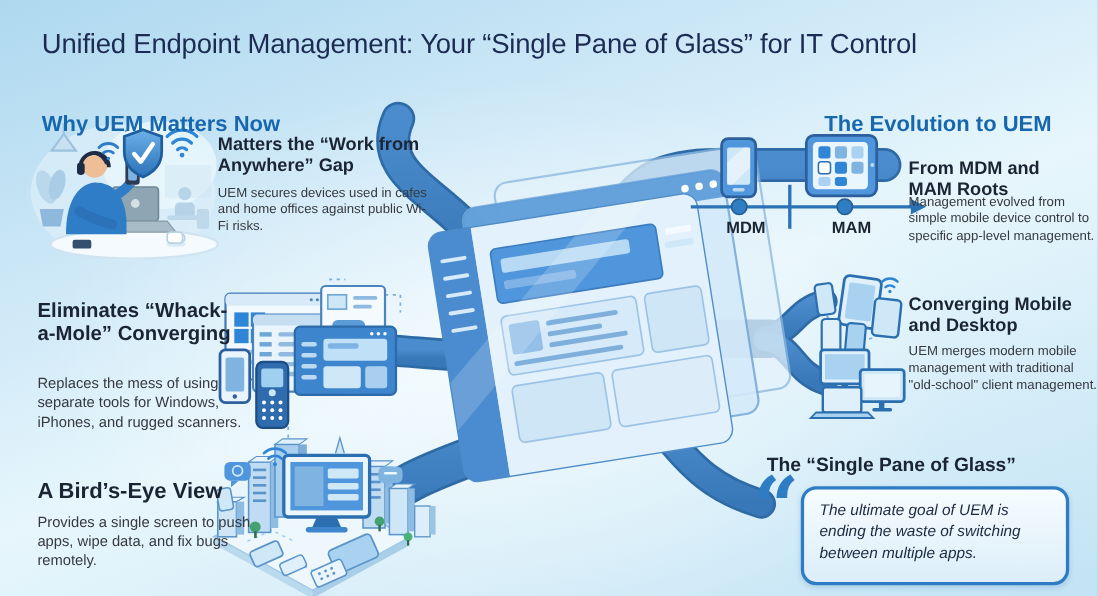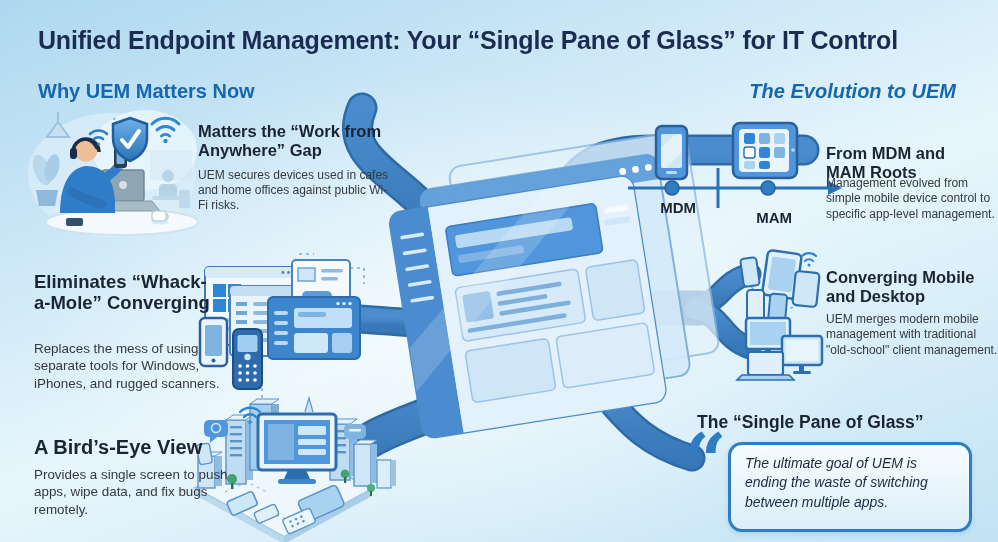"Unified Endpoint Management: Your" .title { font-weight: bold -> normal }
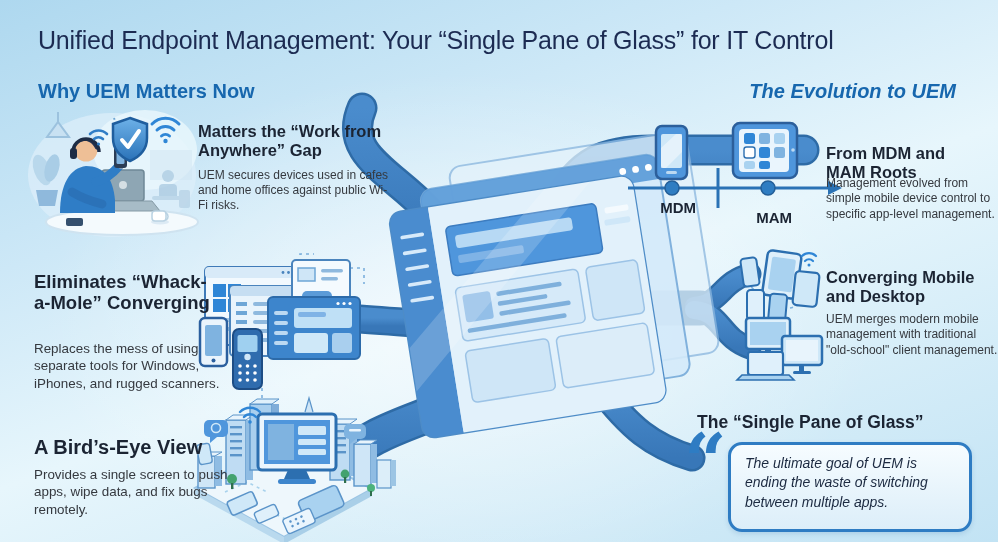"Why UEM Matters Now" .colhead { margin-top: none -> 22px }
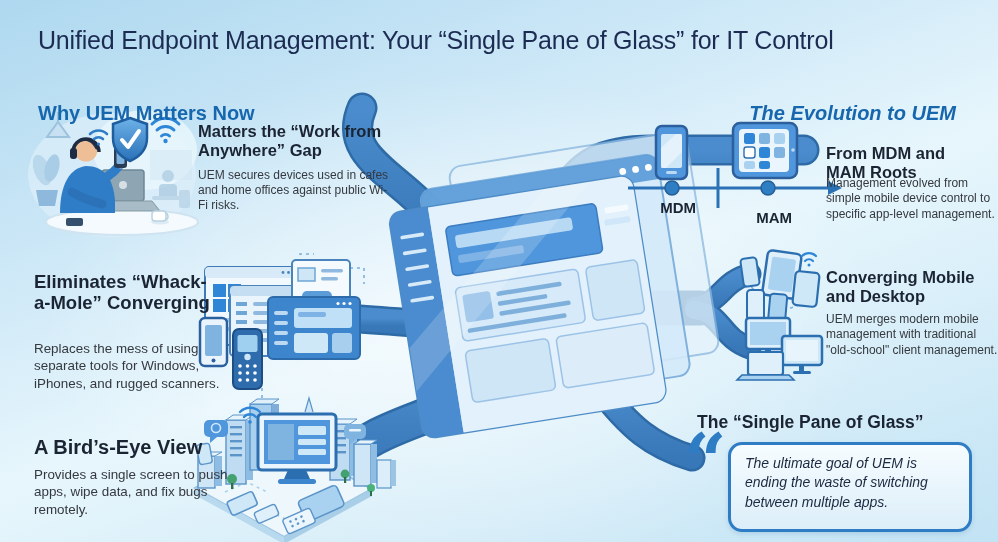"The Evolution to UEM" div.abs { font-style: italic -> none }
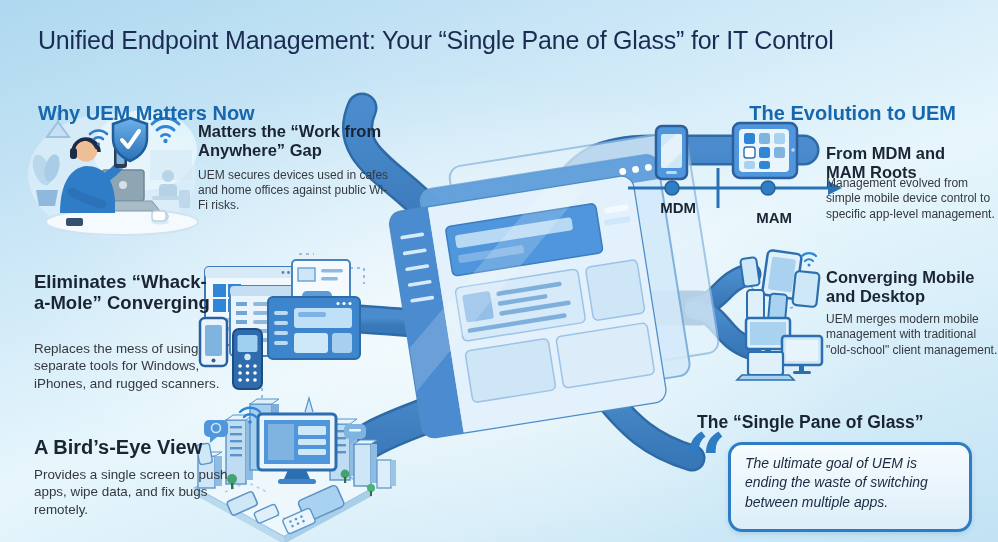"MAM" div.abs { margin-top: 10px -> none }
